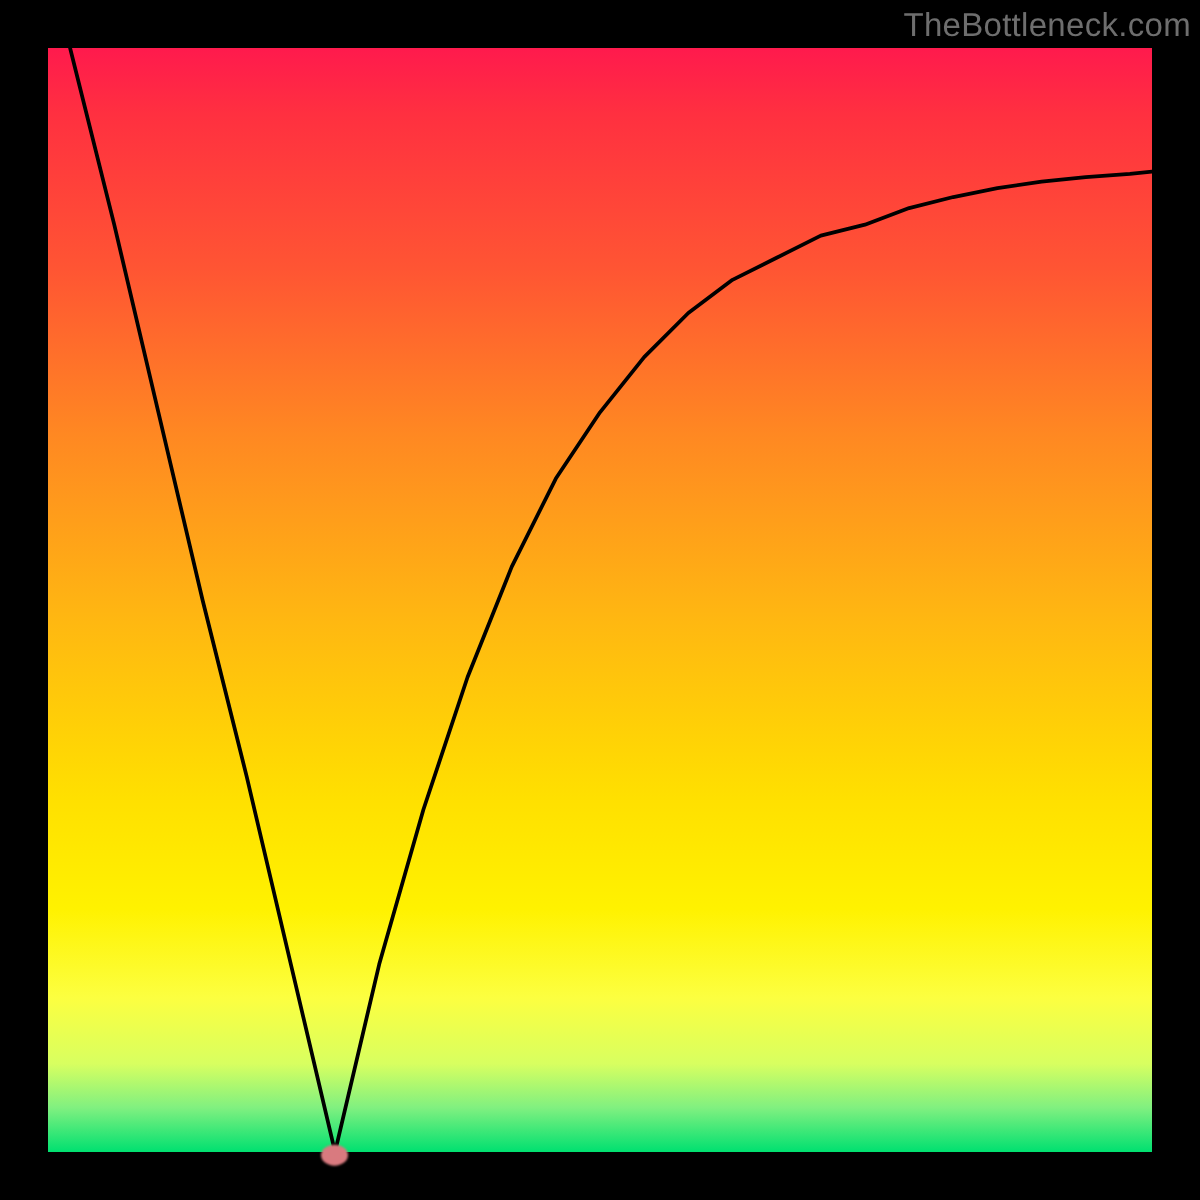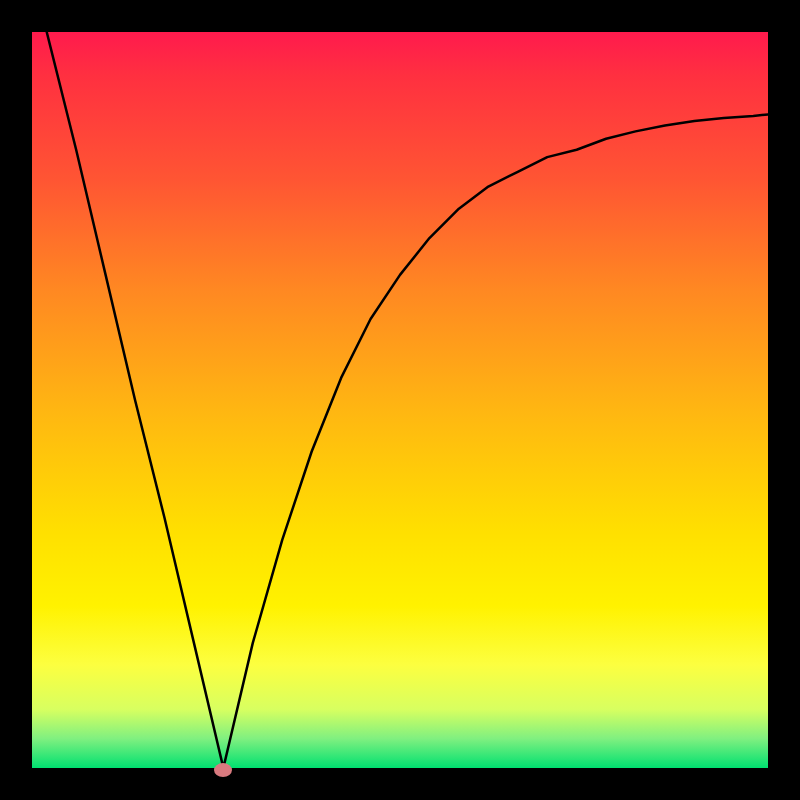"TheBottleneck.com" div.watermark { html: none -> <div>TheBottleneck.com</div> }
